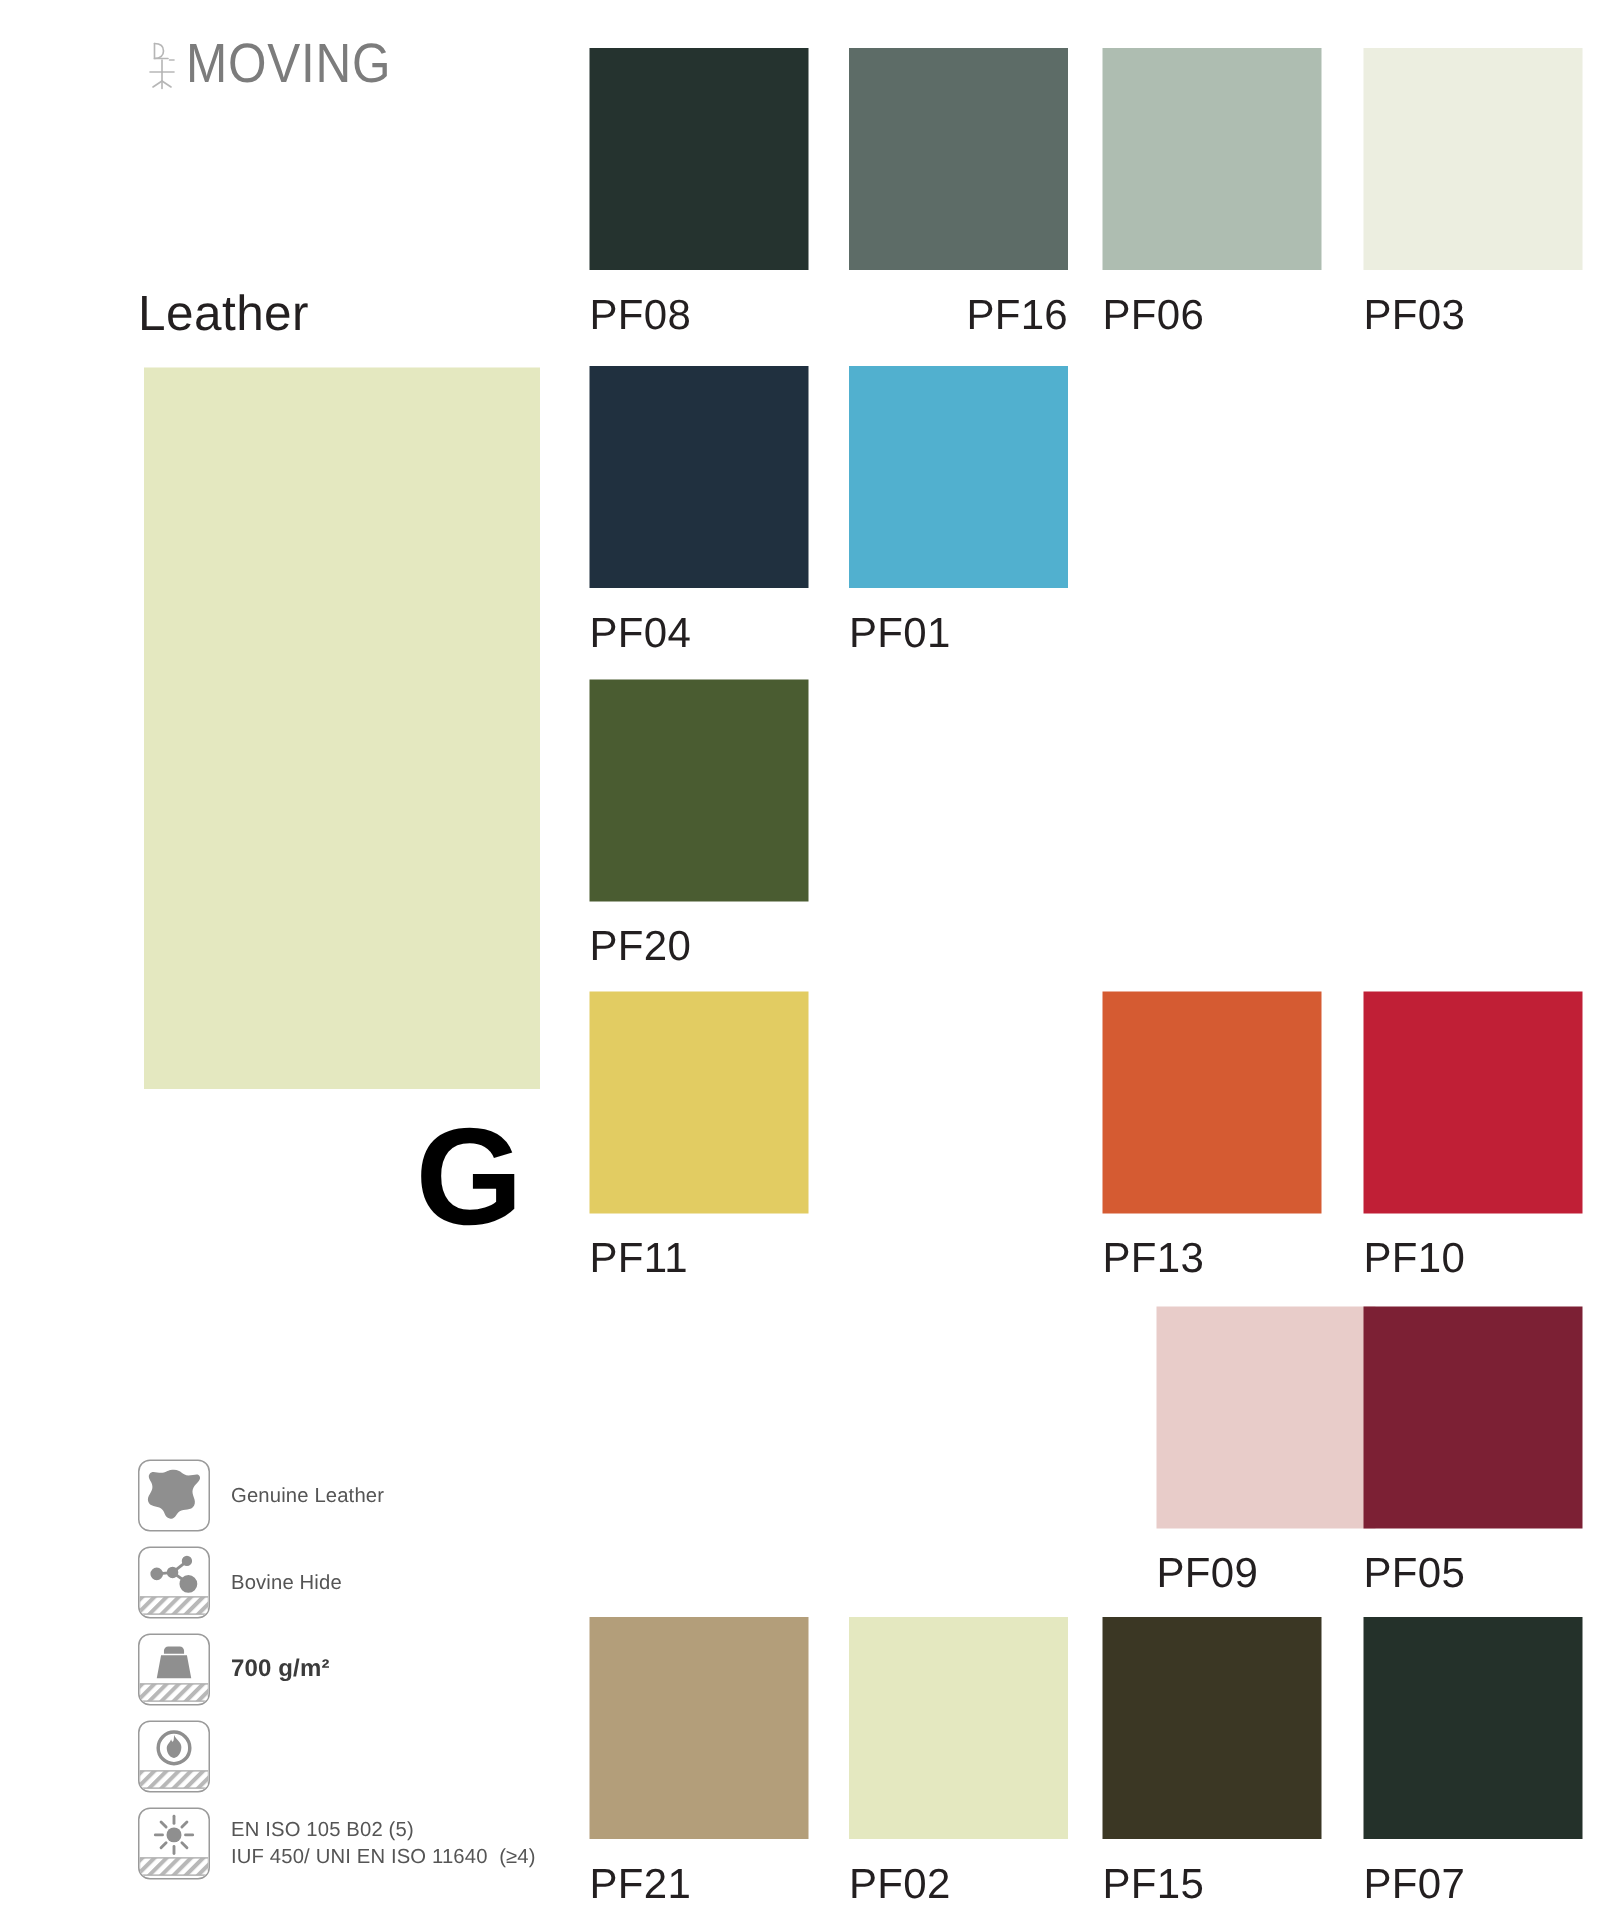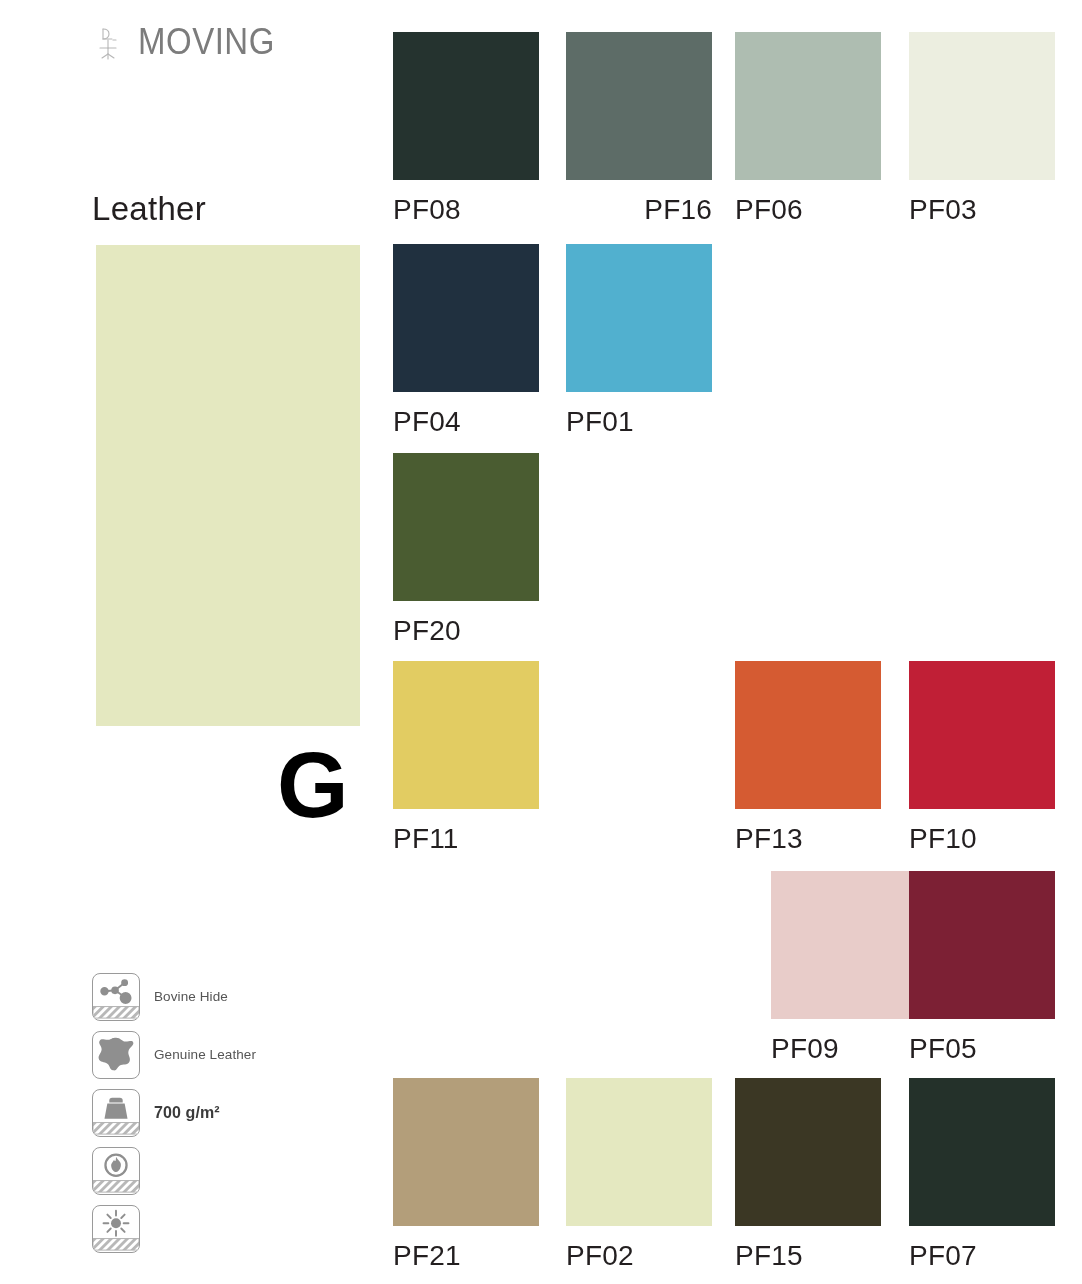"MOVING" #brand-logo { gap: 16px -> 2px }
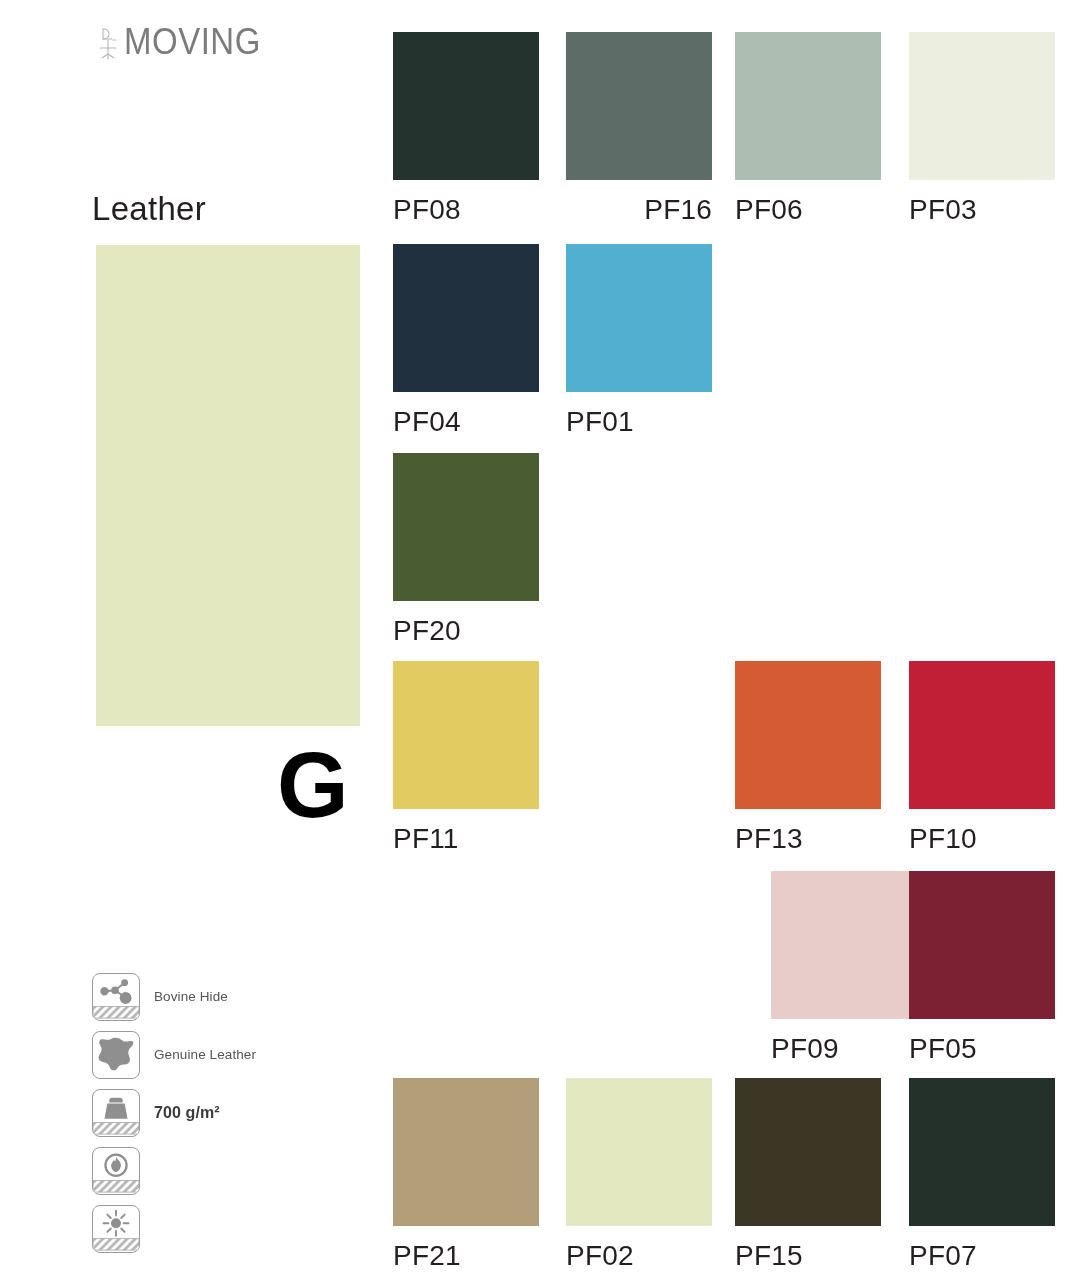"Bovine Hide" div.spec-row { order: before "Genuine Leather" -> after "Genuine Leather" }
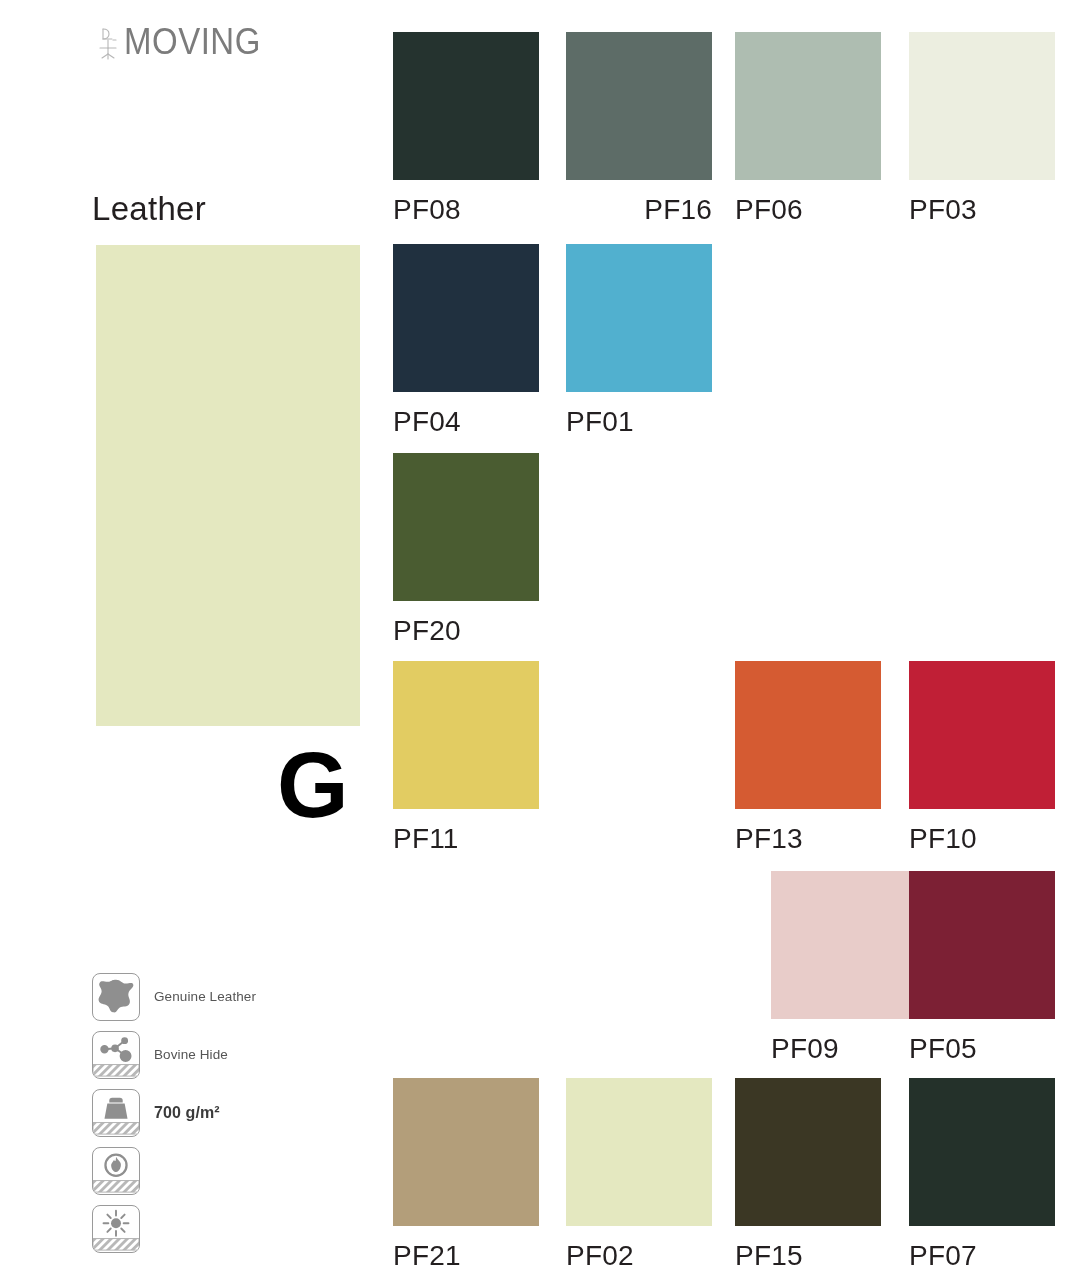"EN ISO 105 B02 (5)" div.spec-text { html: none -> <div> <span>EN ISO 105 B02 (5)</span> <span>IUF 450/ UNI EN ISO 11640 (≥4)</span> </div> }
